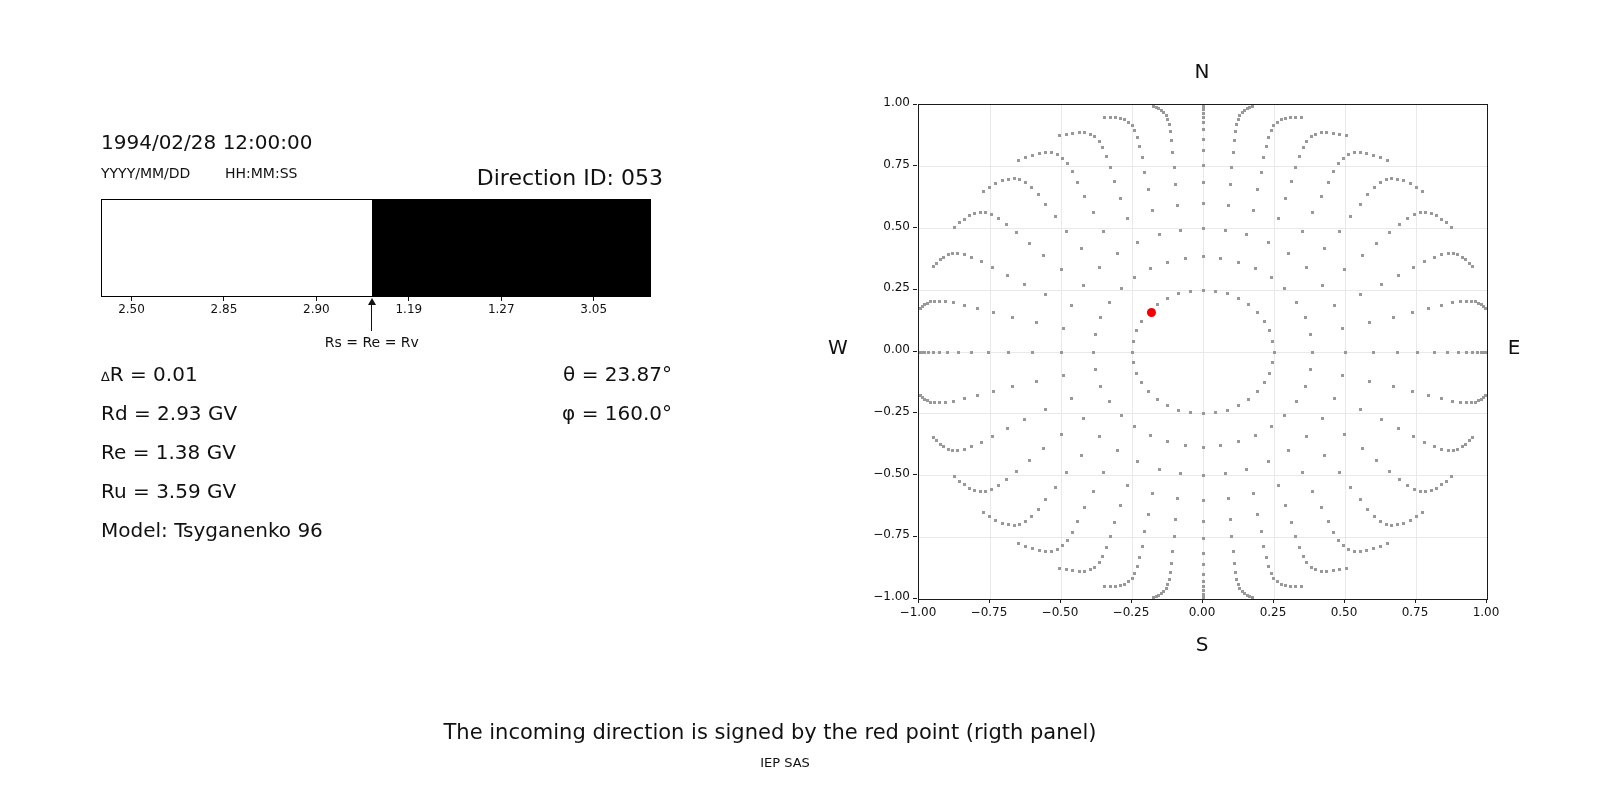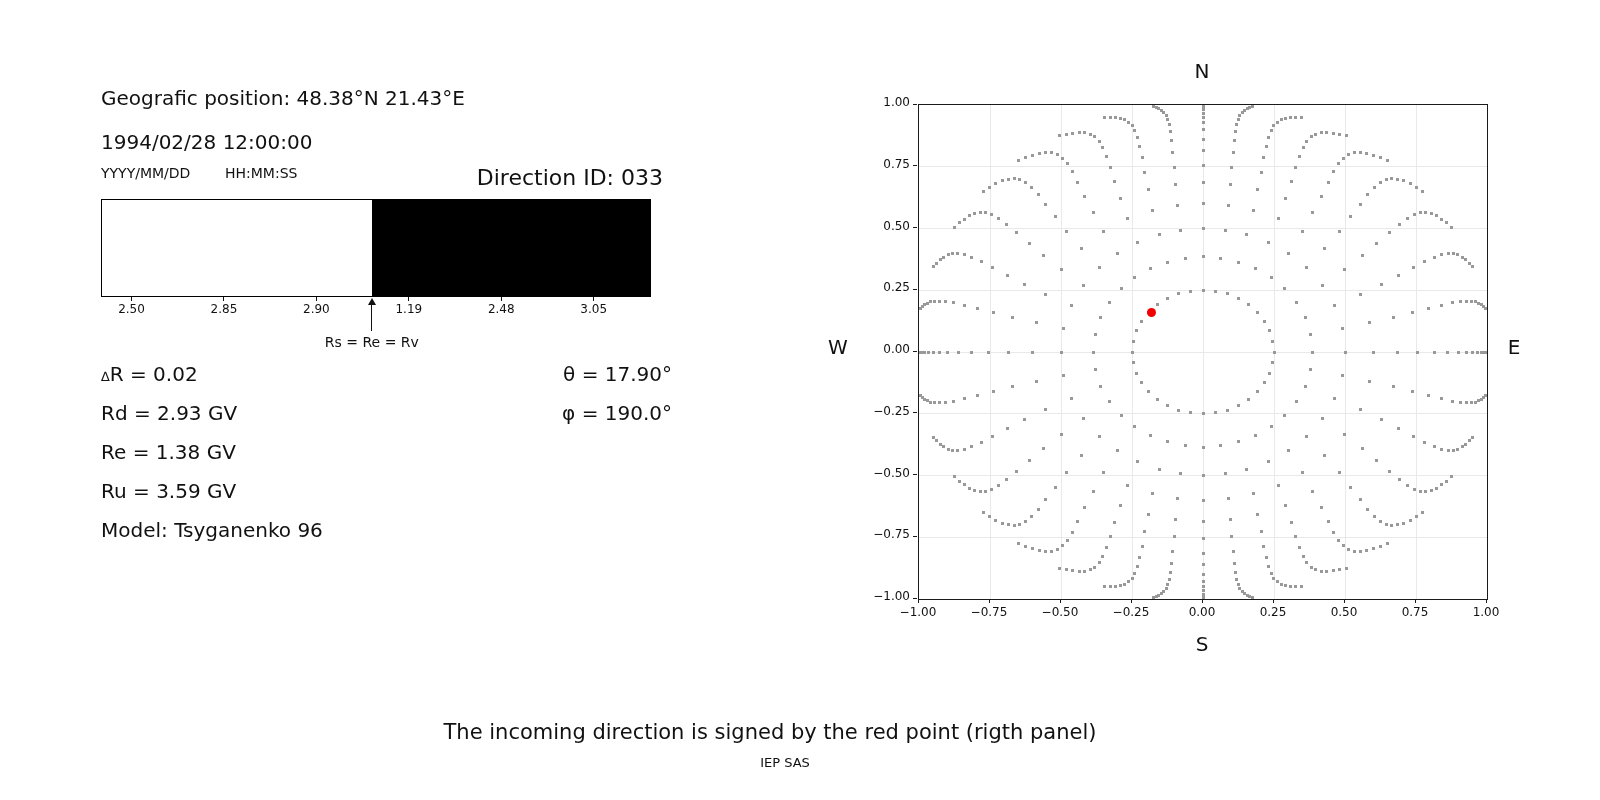"Geografic position: 48.38°N 21.43°E" div.t { html: <div>Geografic position: 48.38°N 21.43°E</div> -> none }
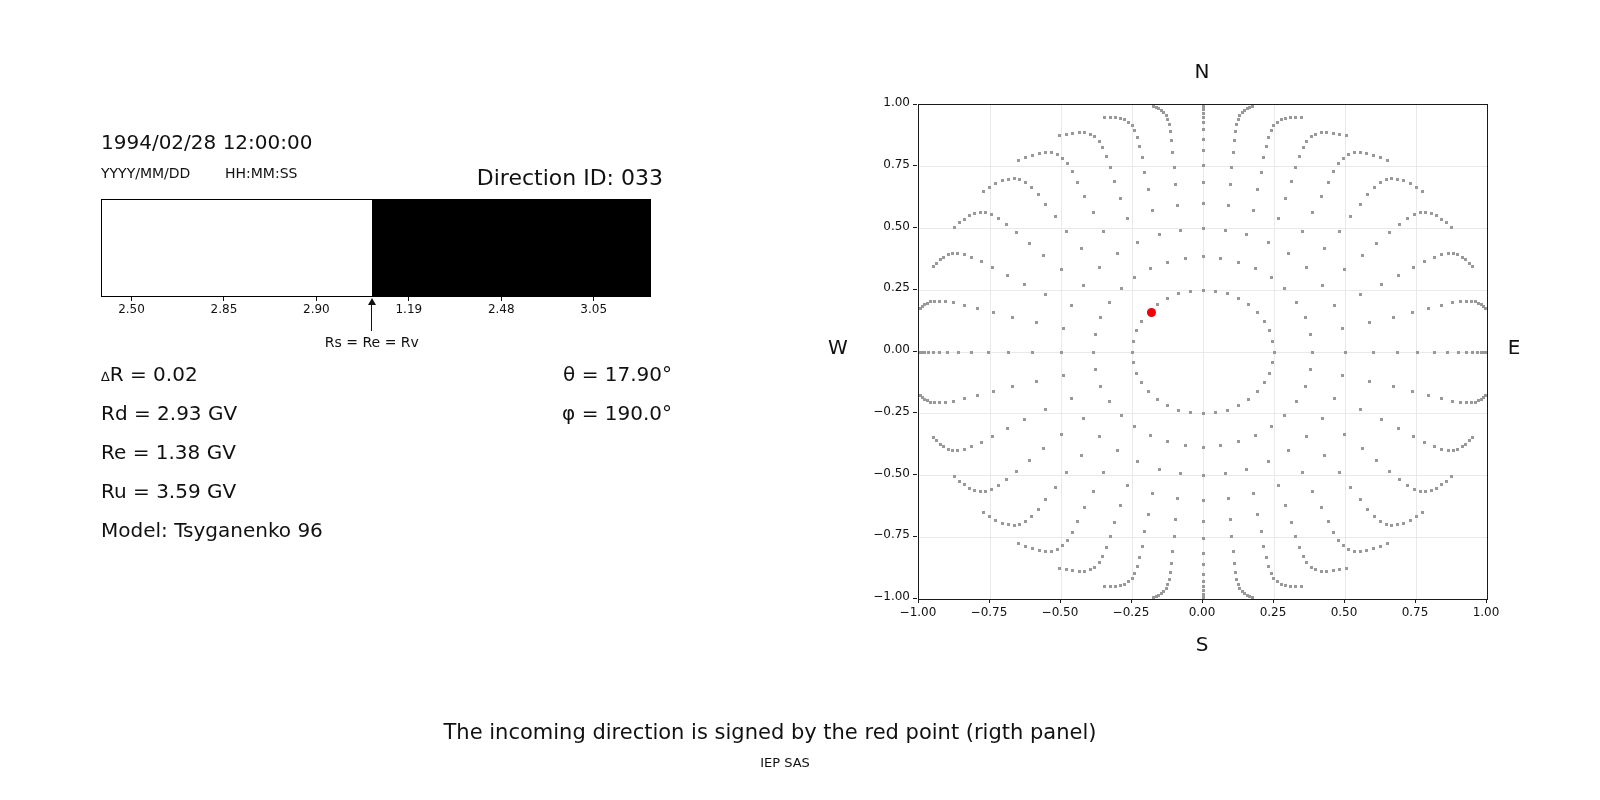"Direction ID: 033" div.t { text: 033 -> 053 }
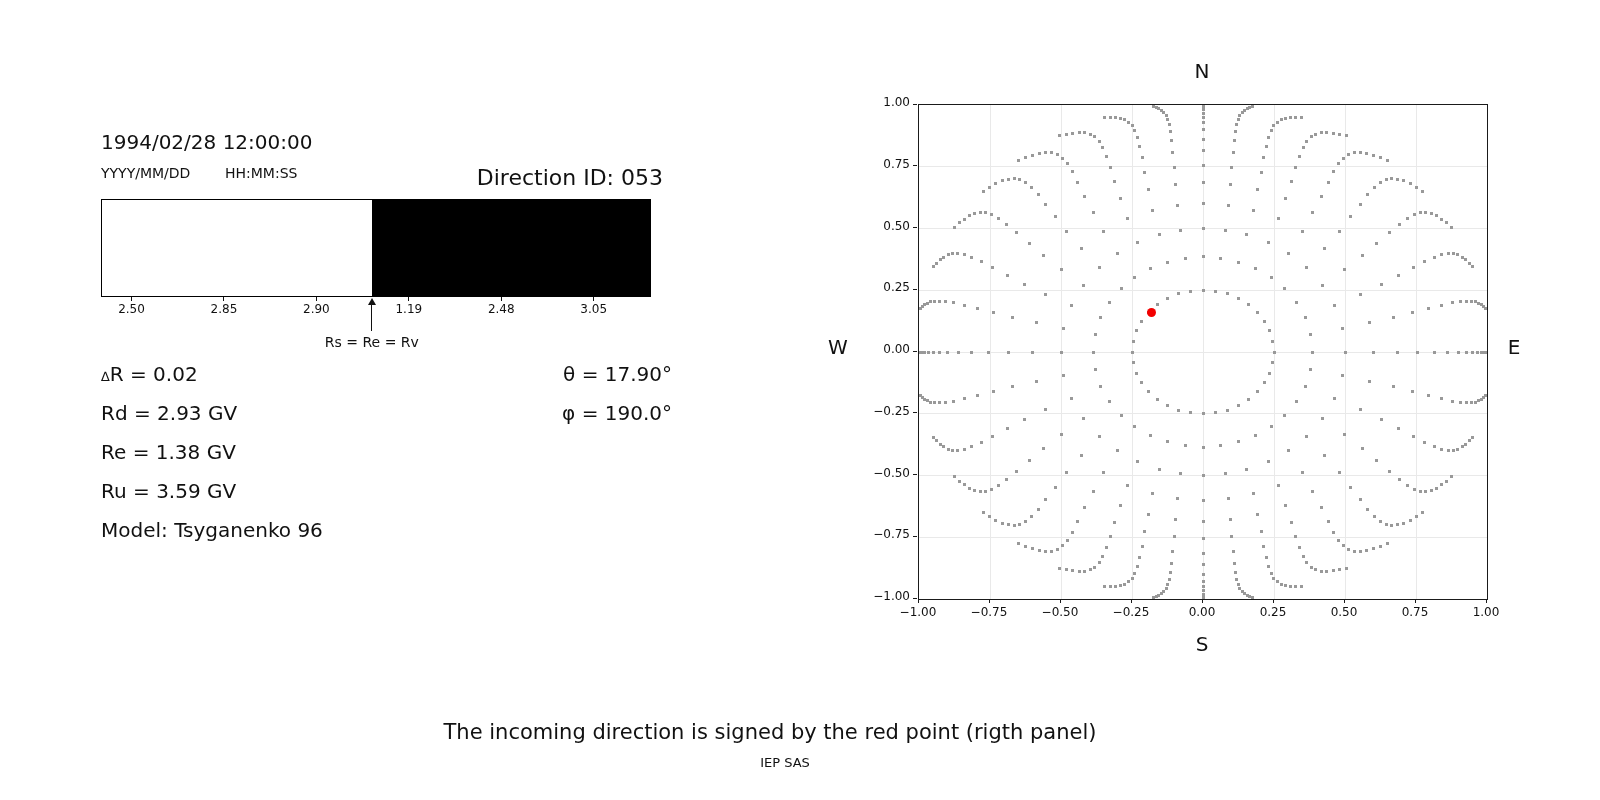"2.48" div.t { text: 2.48 -> 1.27 }
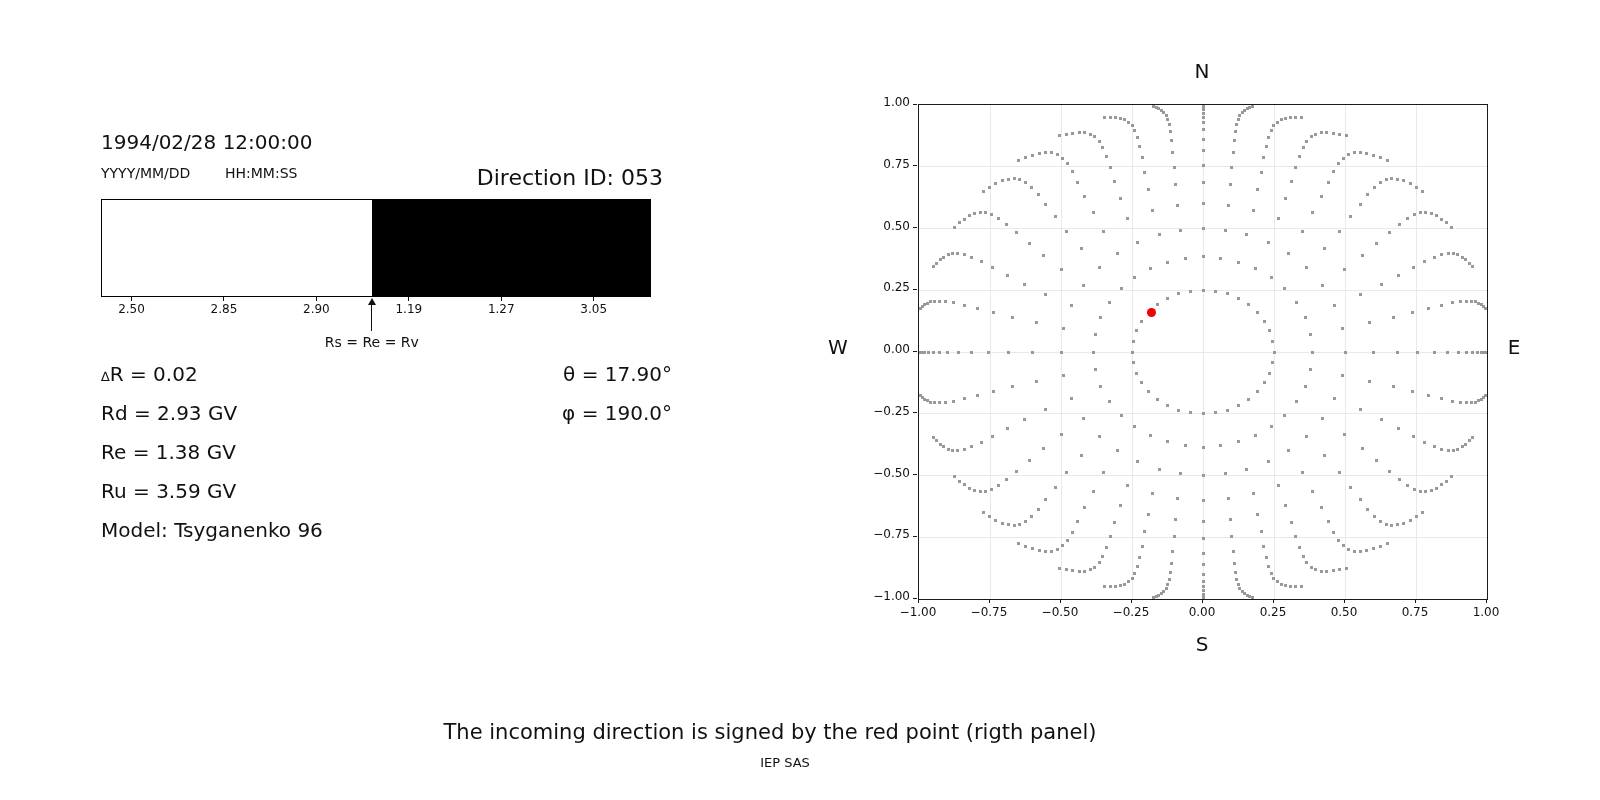"R = 0.02" span { text: 0.02 -> 0.01 }
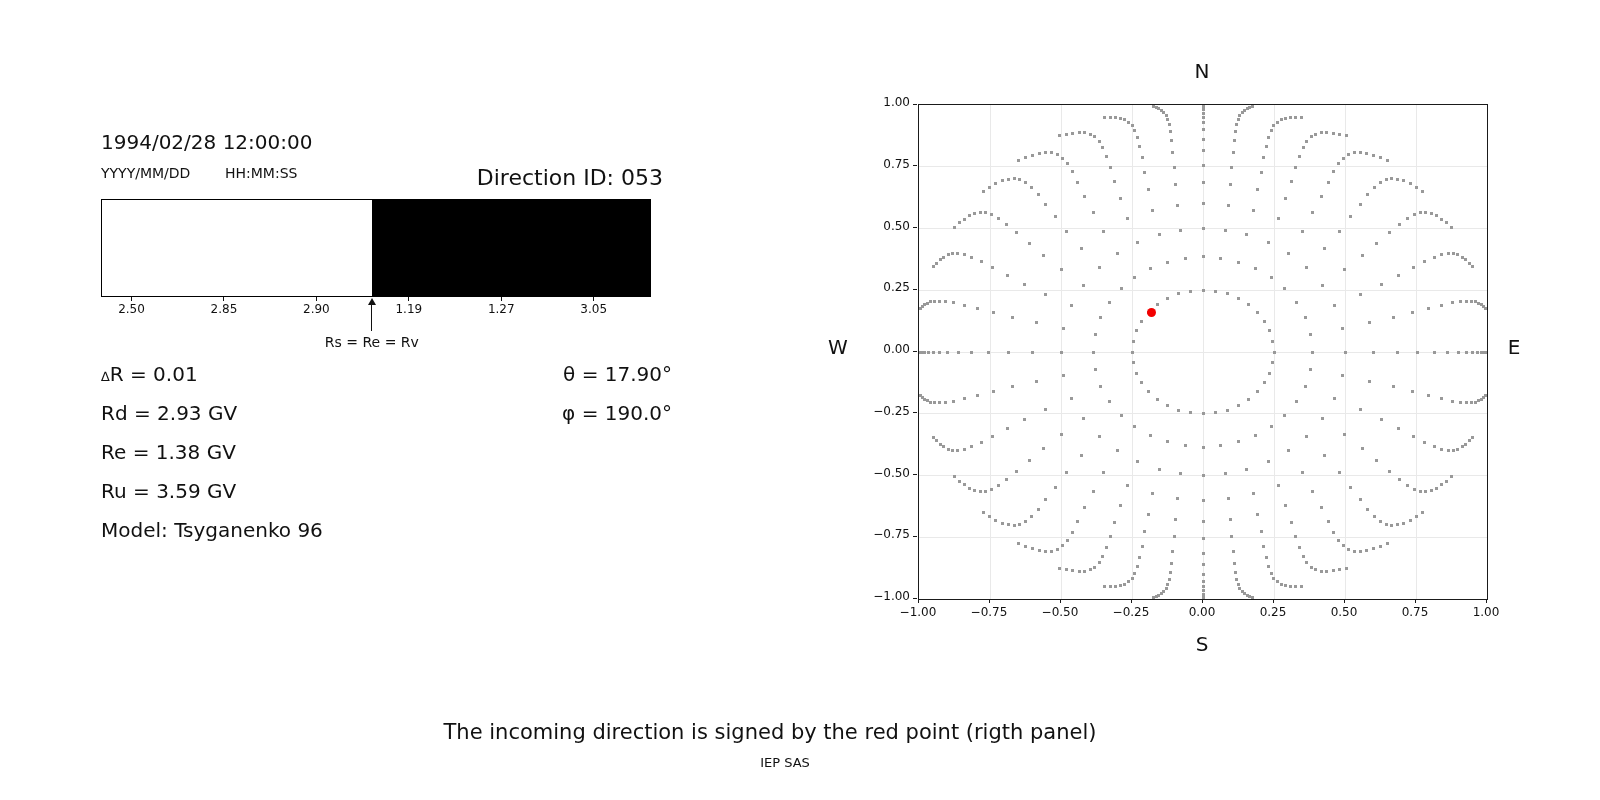"θ = 17.90°" div.t { text: 17.90 -> 23.87 }
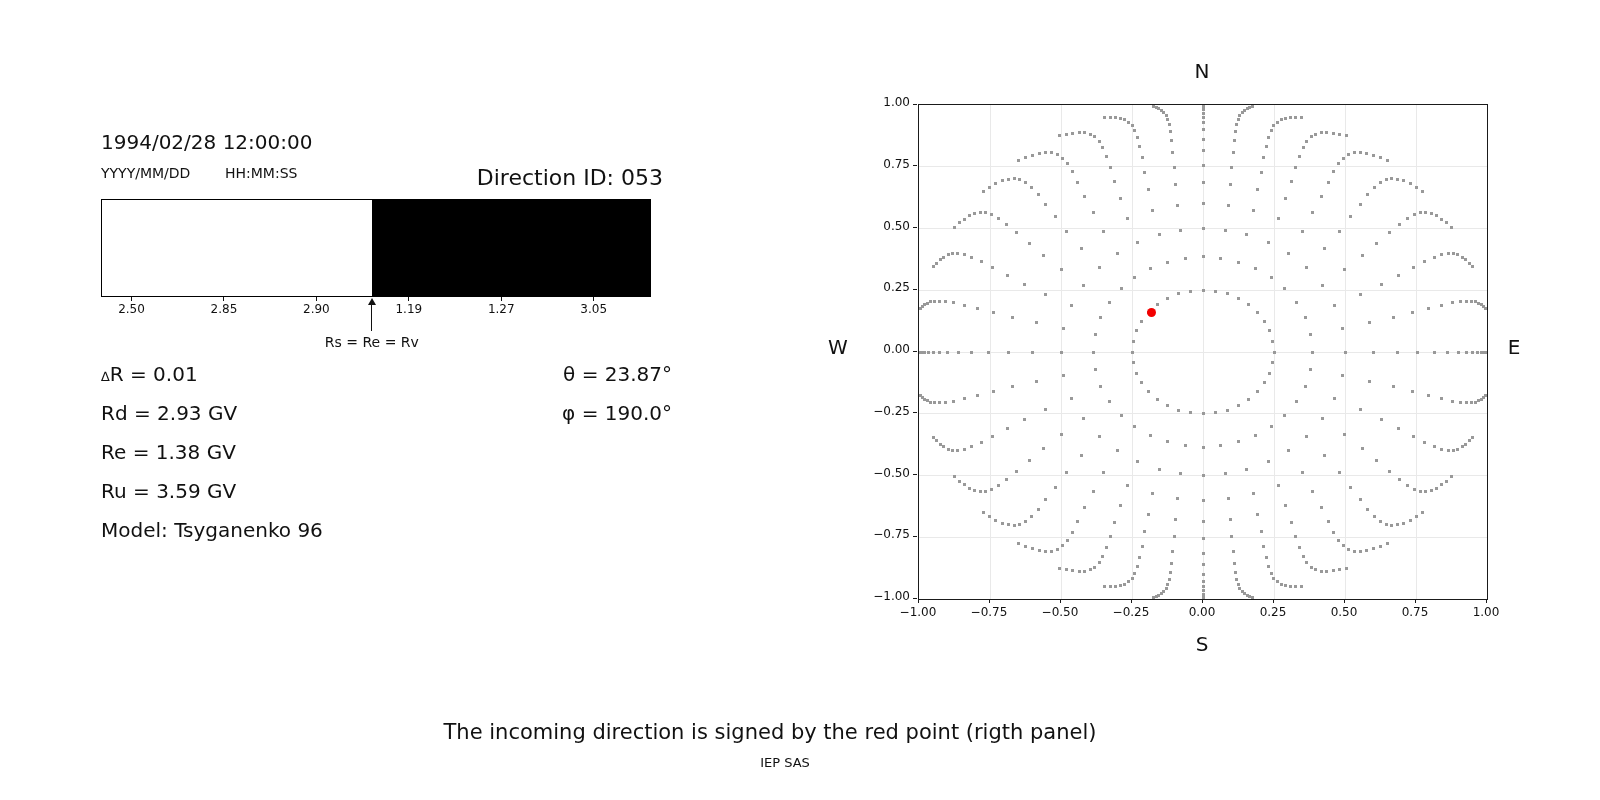"φ = 190.0°" div.t { text: 190.0 -> 160.0 }
